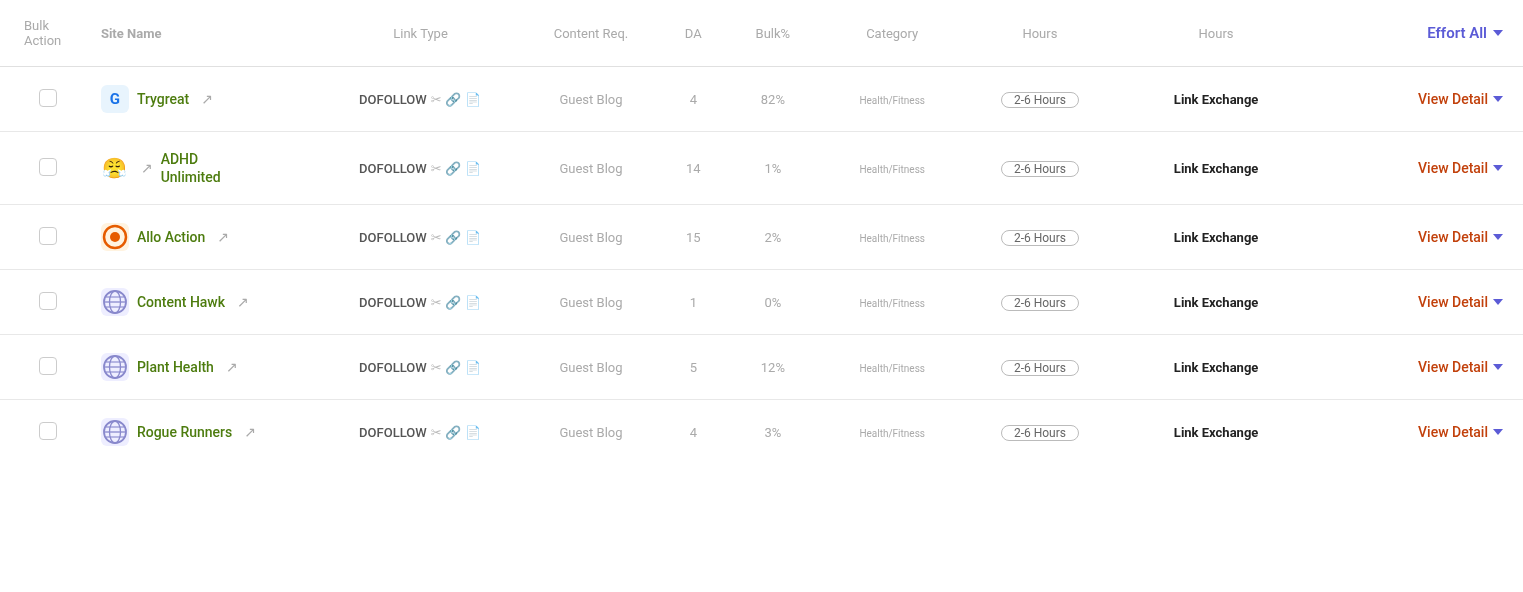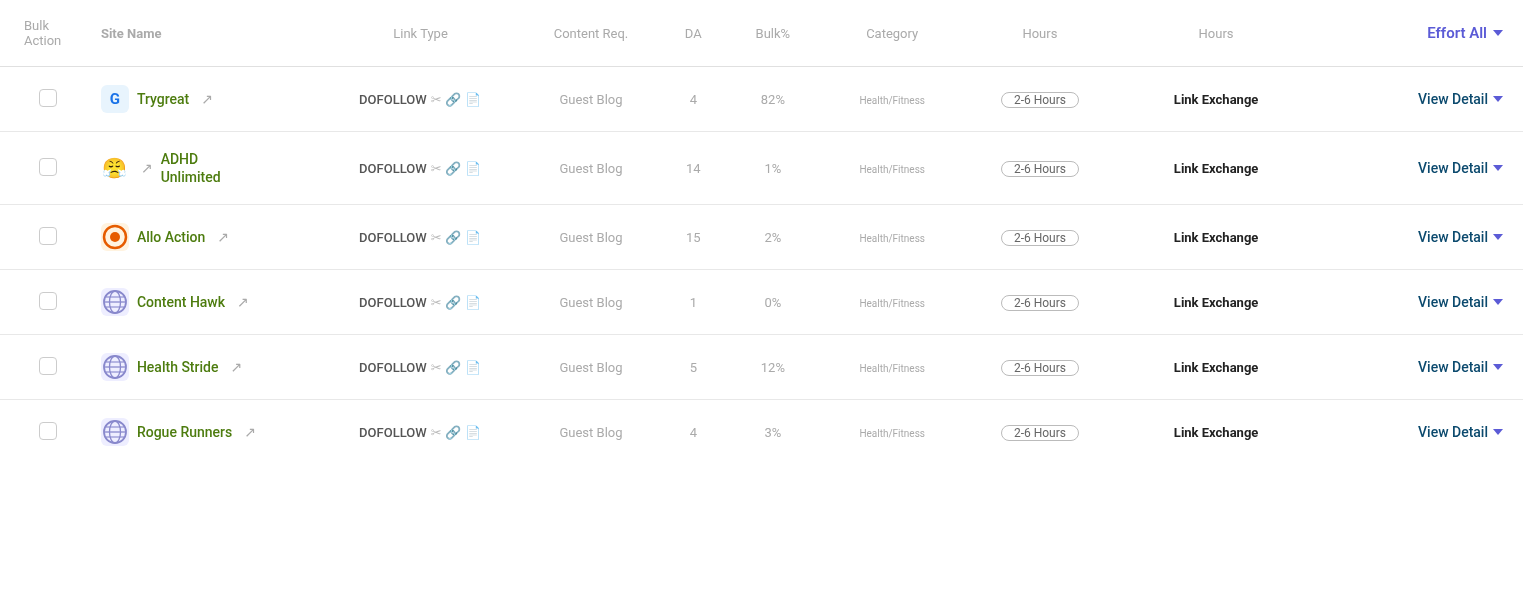"View Detail" .view-detail-btn { color: #0c4a6e -> #c2410c }
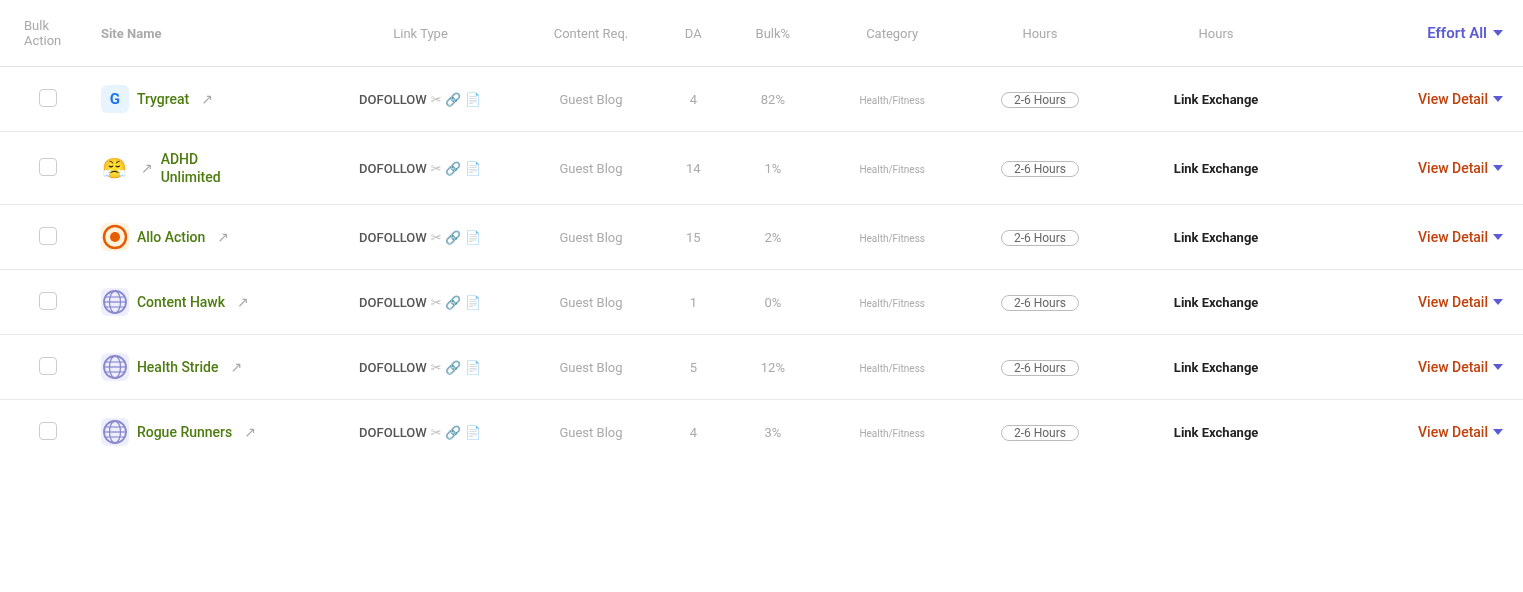"Health Stride" a.site-link { text: Health Stride -> Plant Health }
